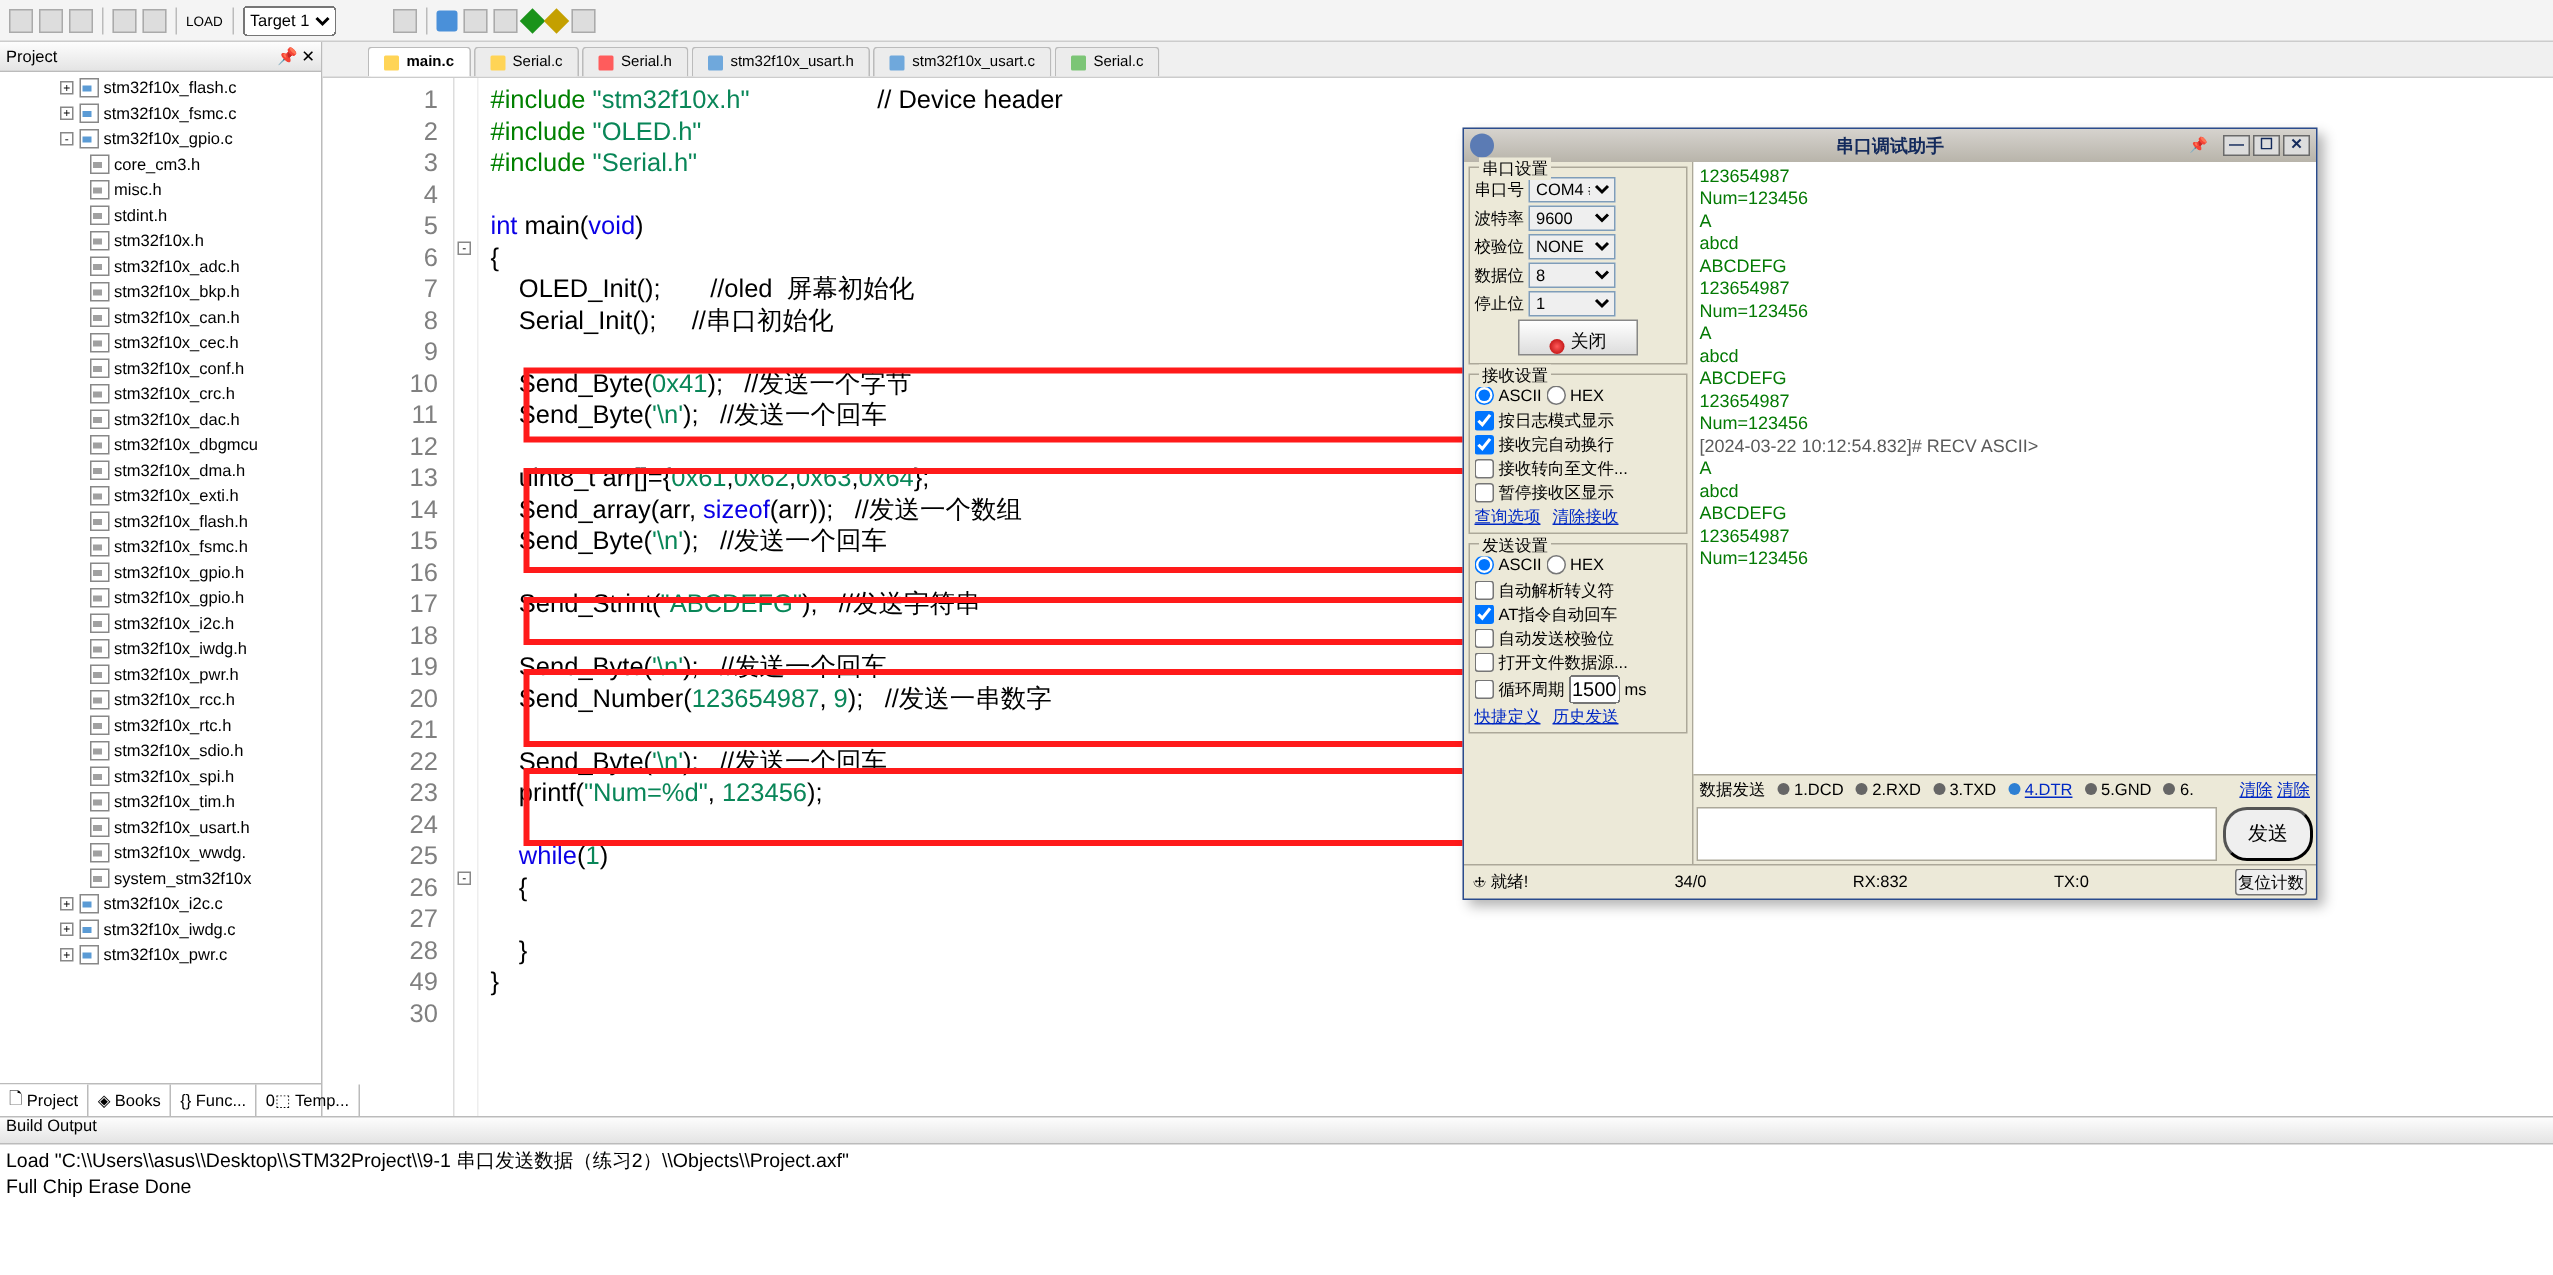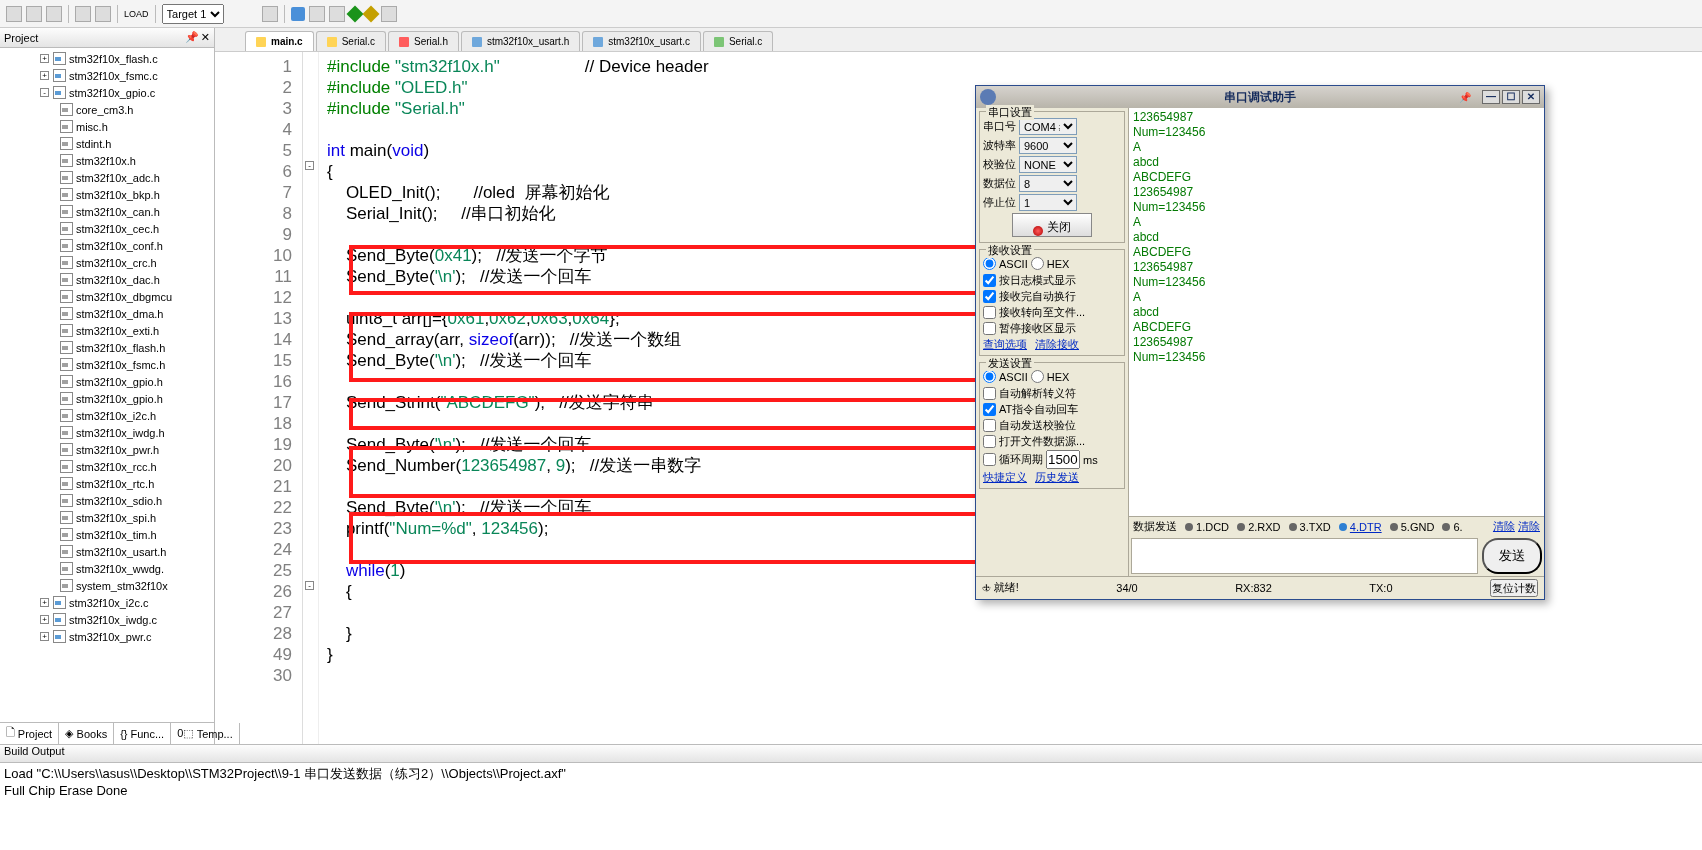"[2024-03-22 10:12:54.832]# RECV ASCII>" div.hdr { html: none -> <div>[2024-03-22 10:12:54.832]# RECV ASCII&gt;</div> }
